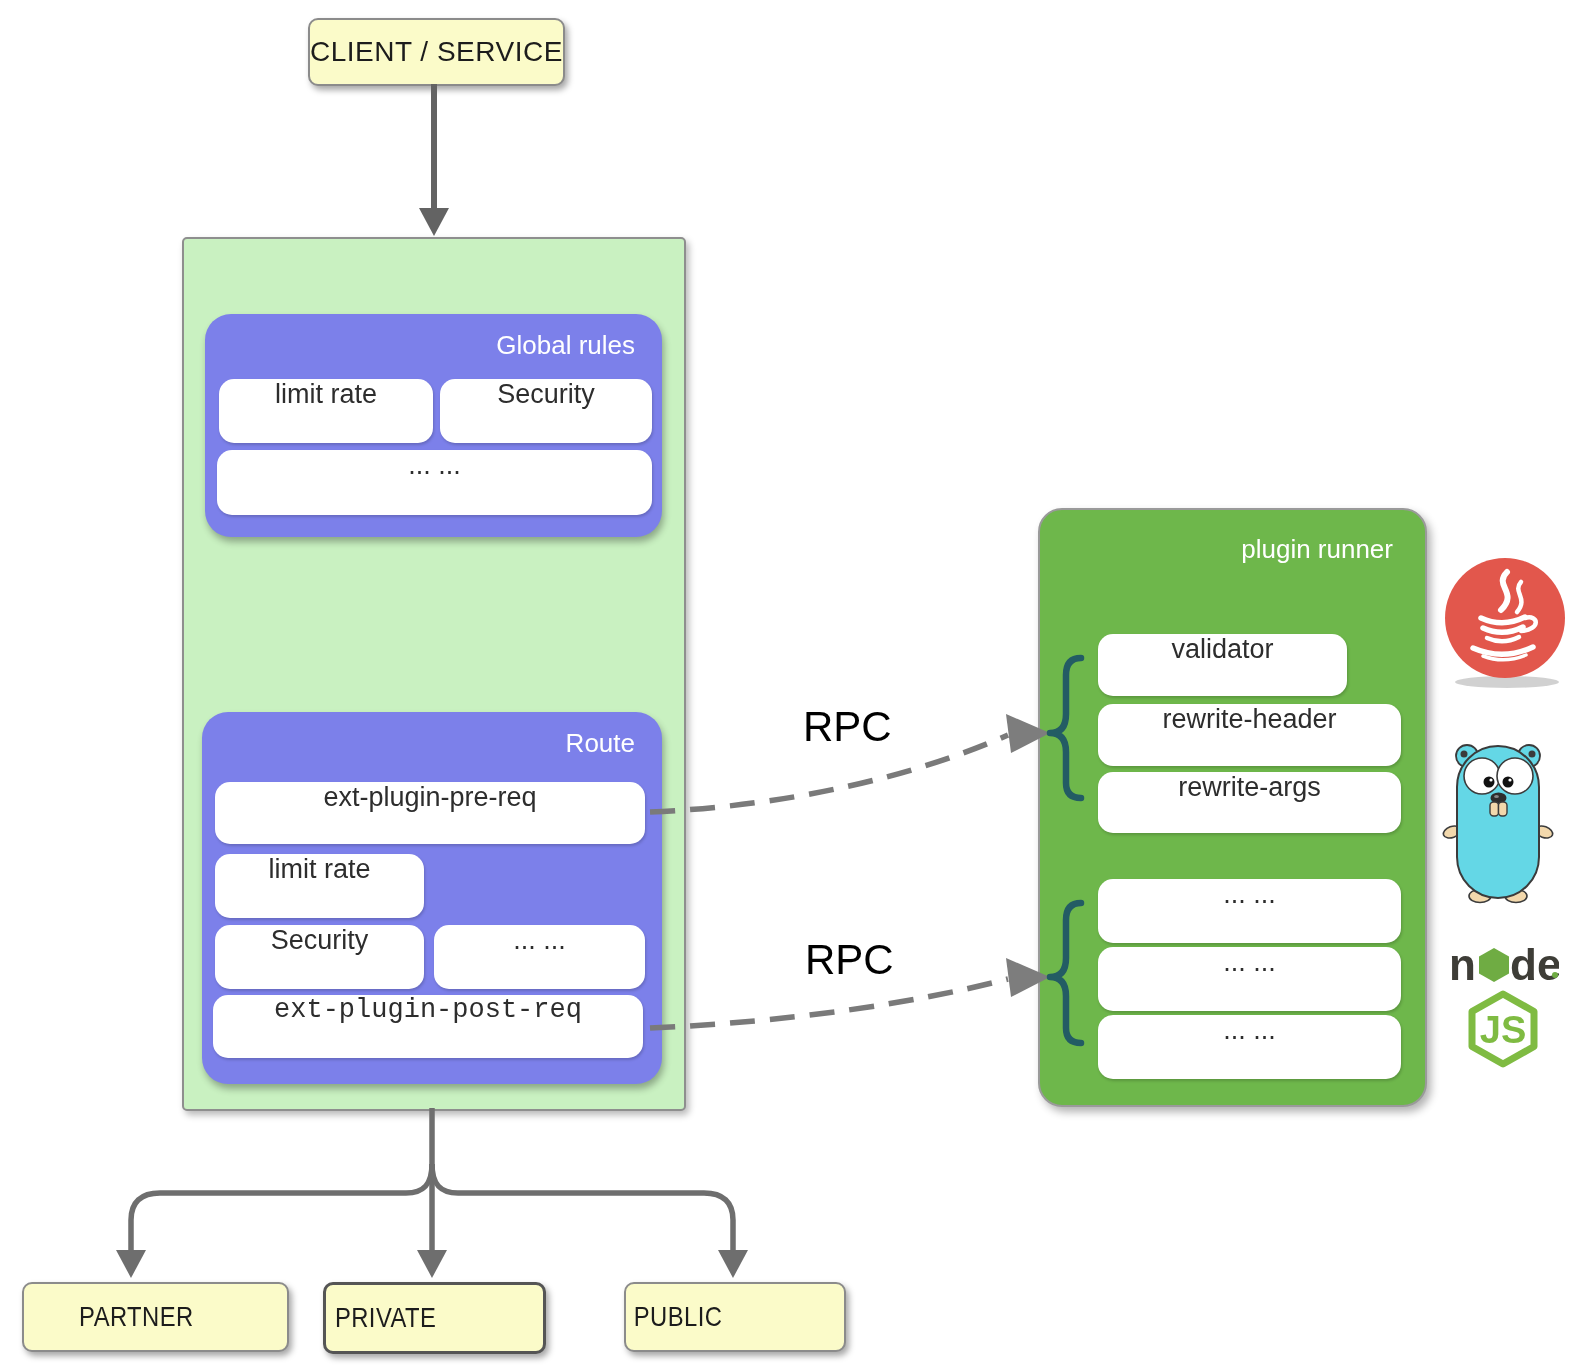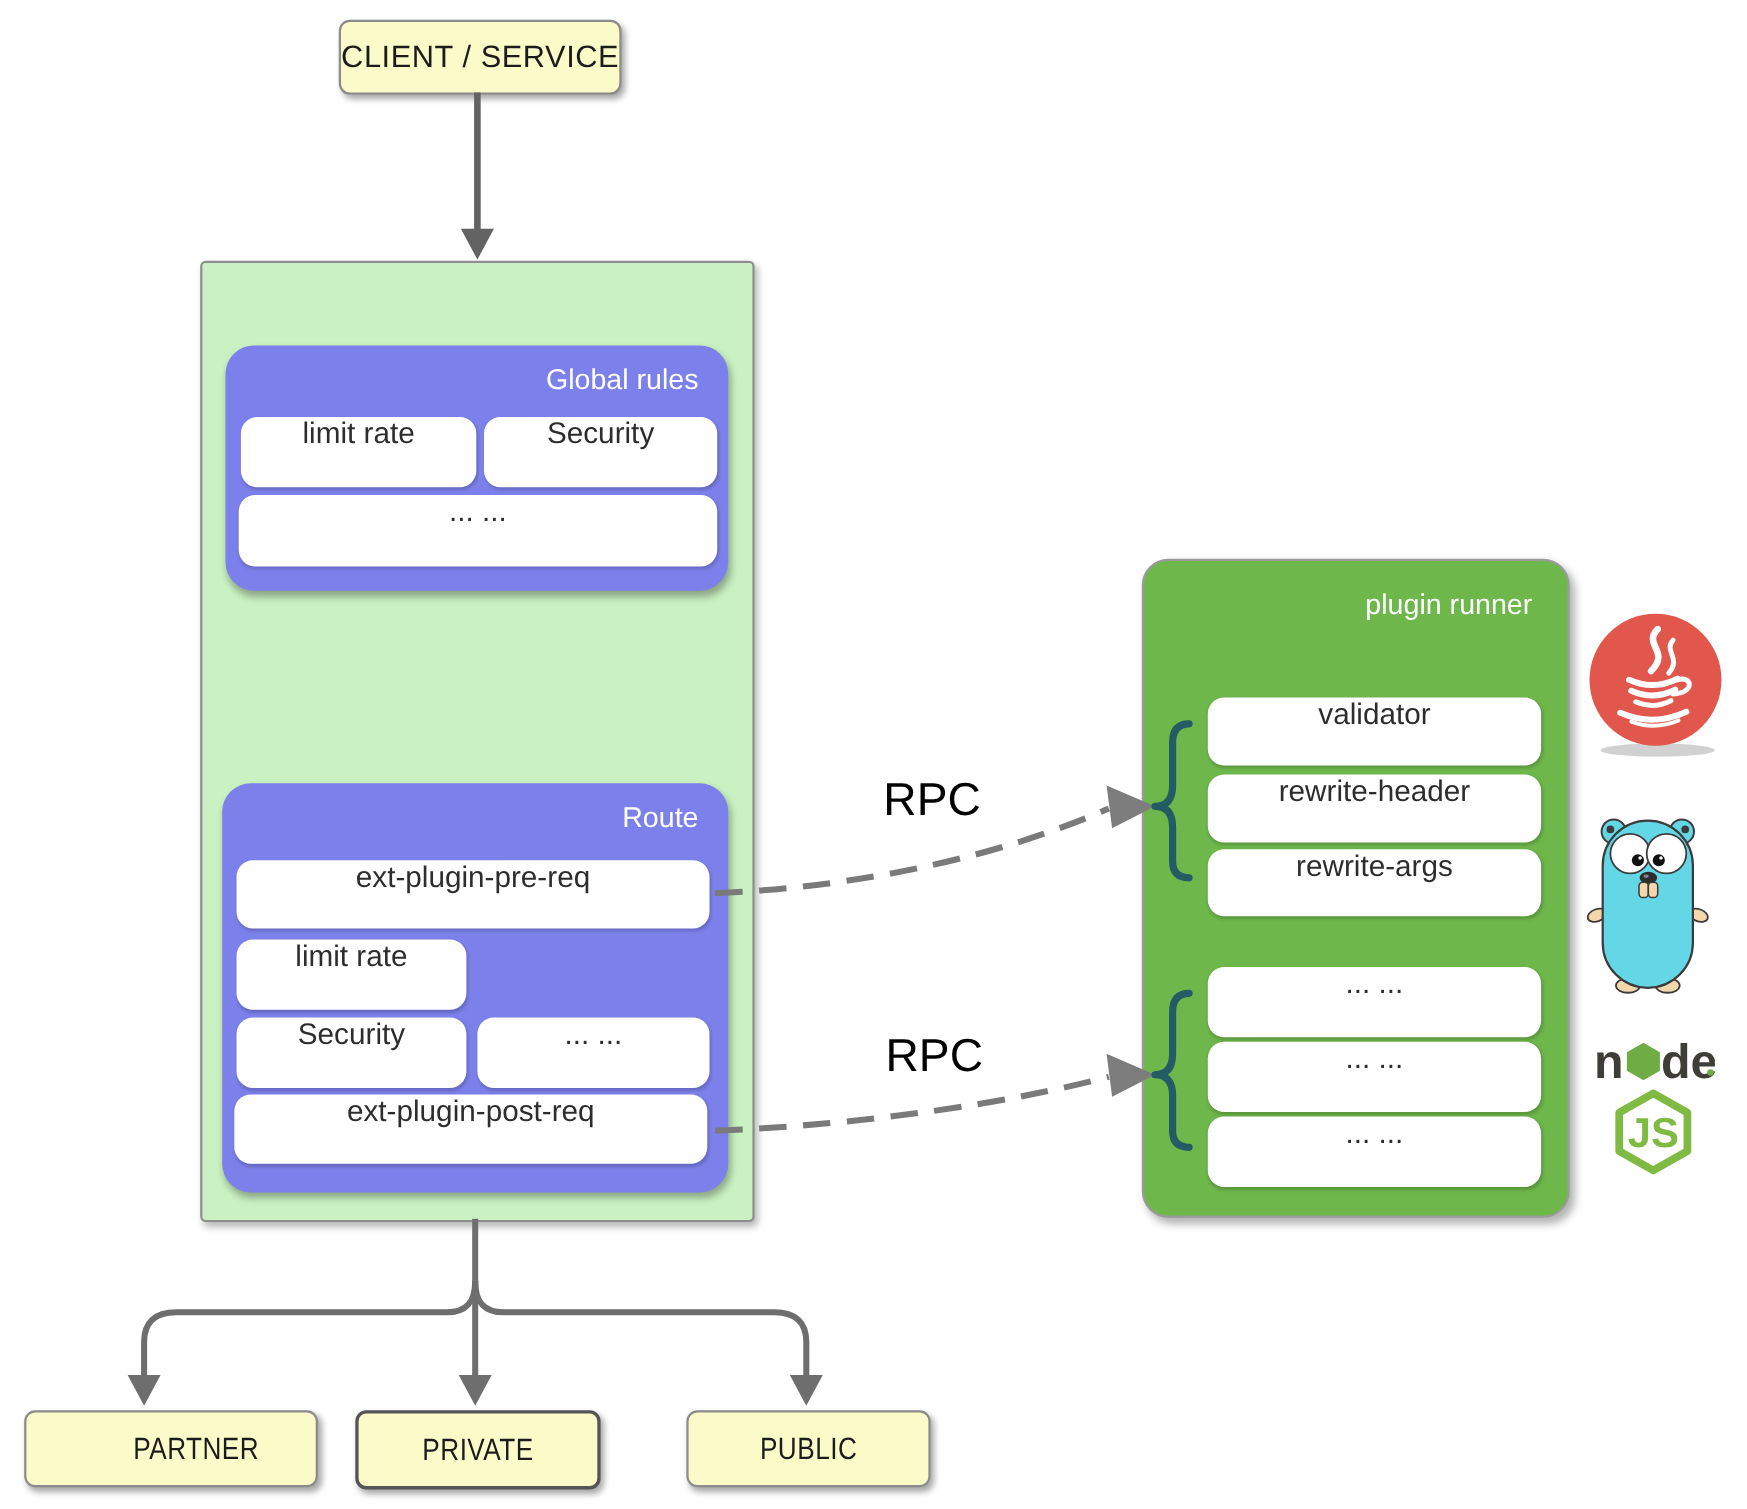"CLIENT / SERVICE" .ybox { justify-content: center -> none }
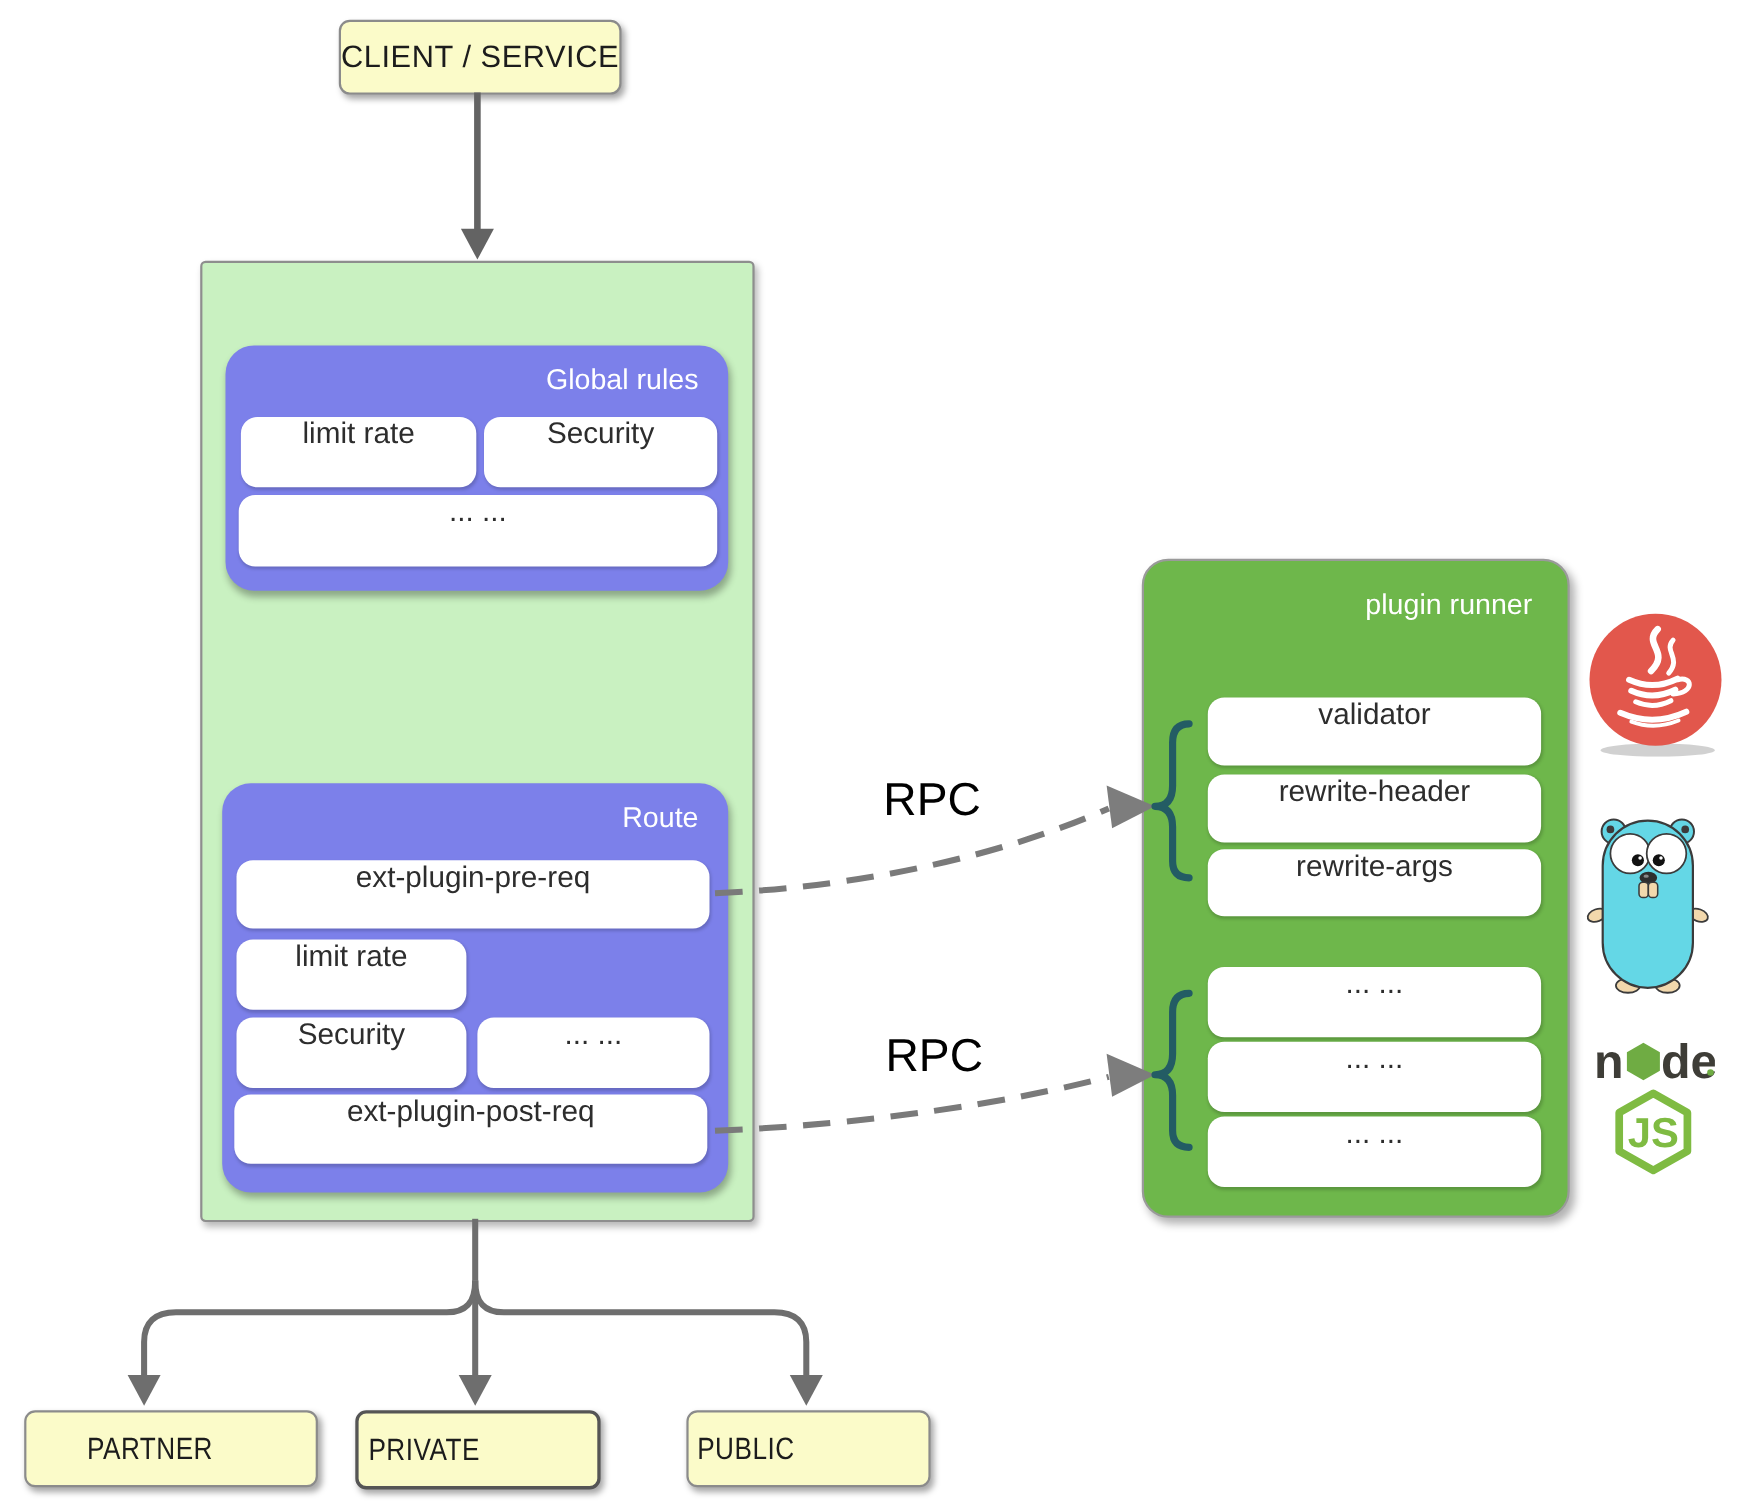"validator" div.wbox { width: 303px -> 249px }
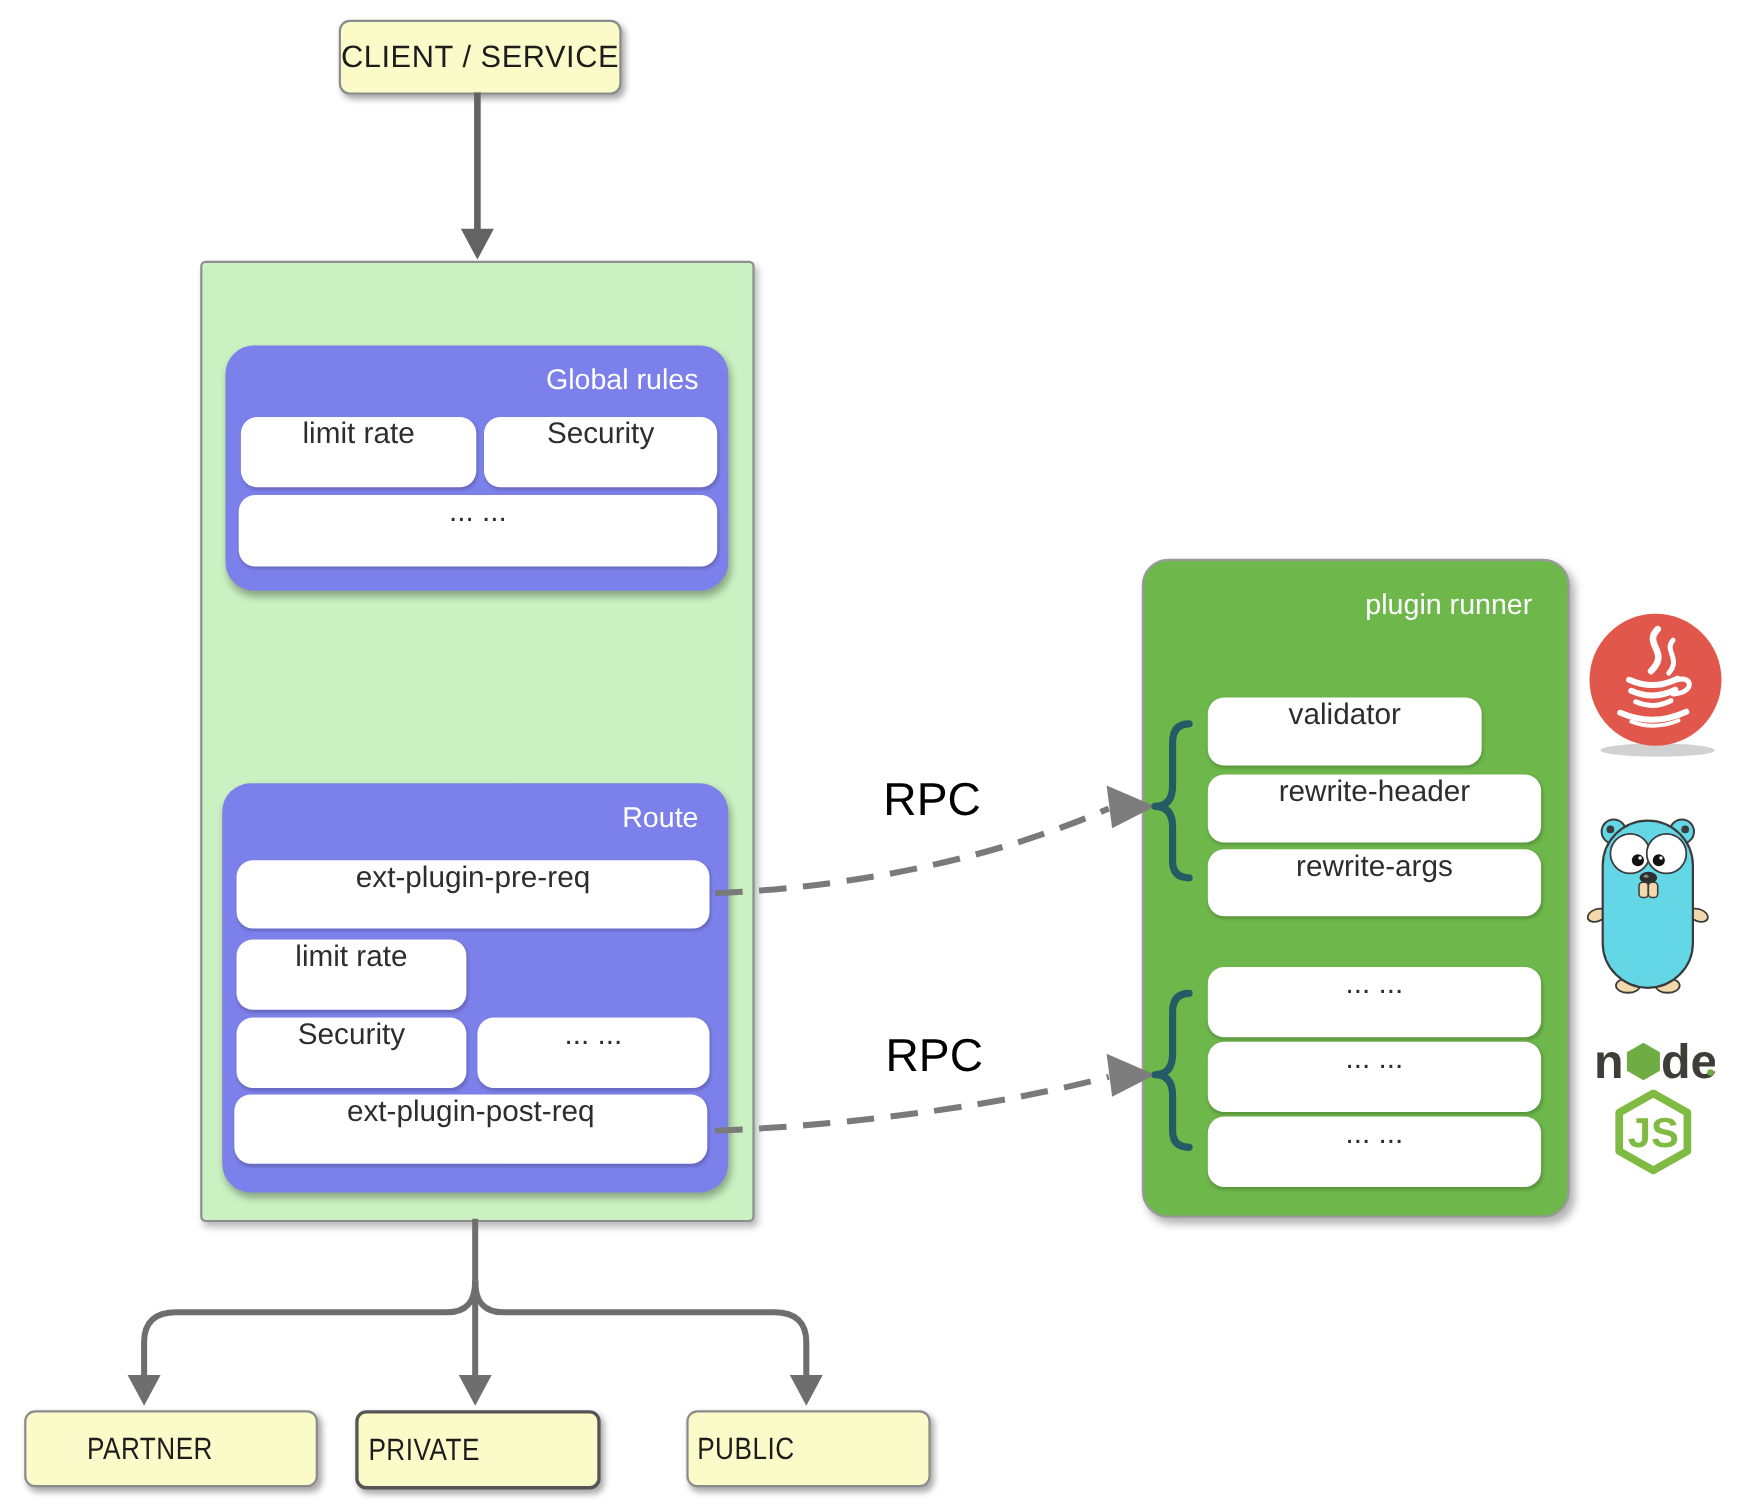"ext-plugin-post-req" div.wbox { font-family: none -> Liberation Mono, monospace }
